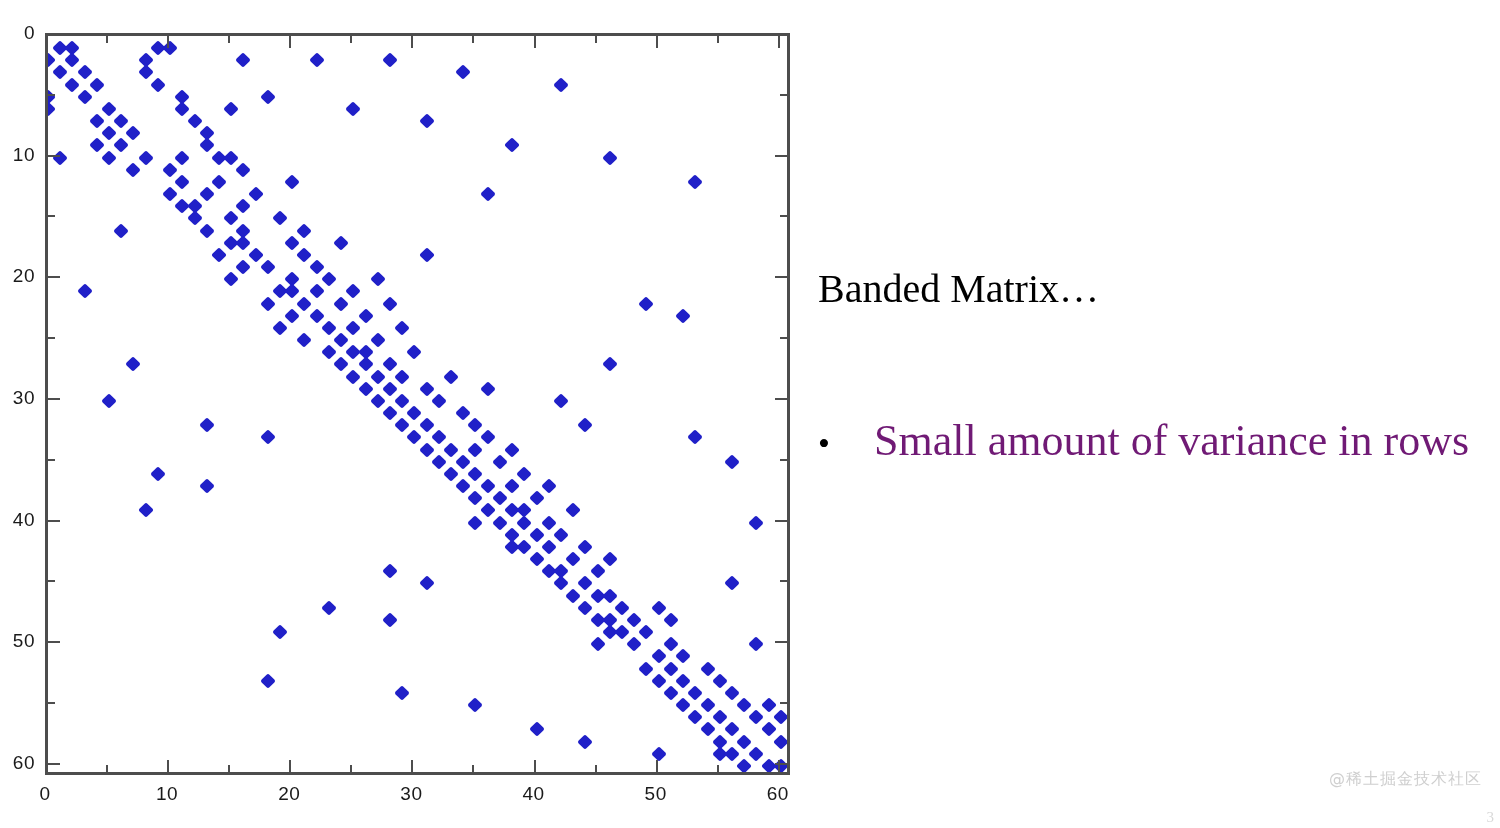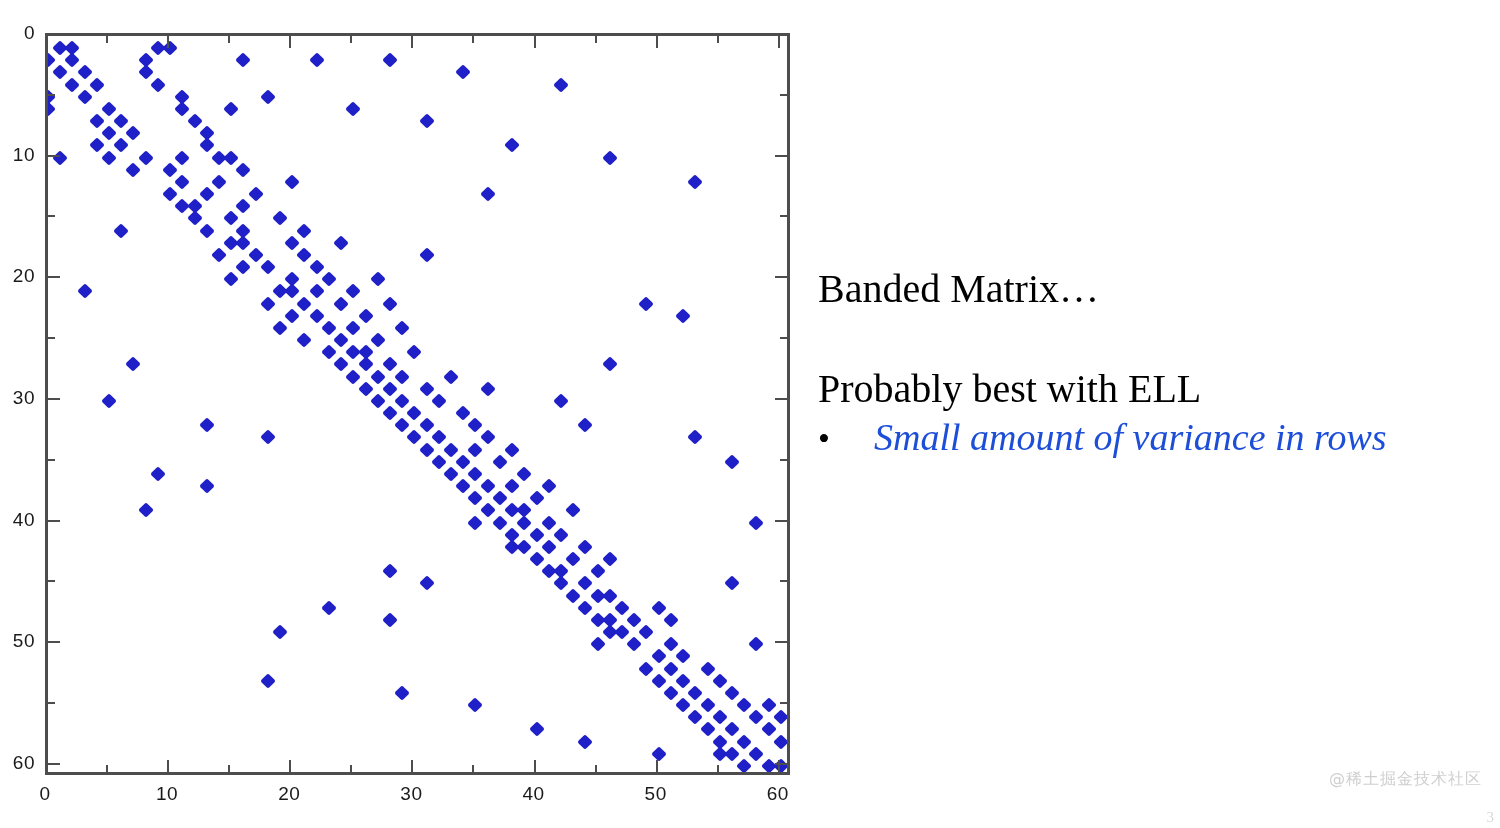"Probably best with ELL" div { html: <div>Probably best with ELL</div> -> none }
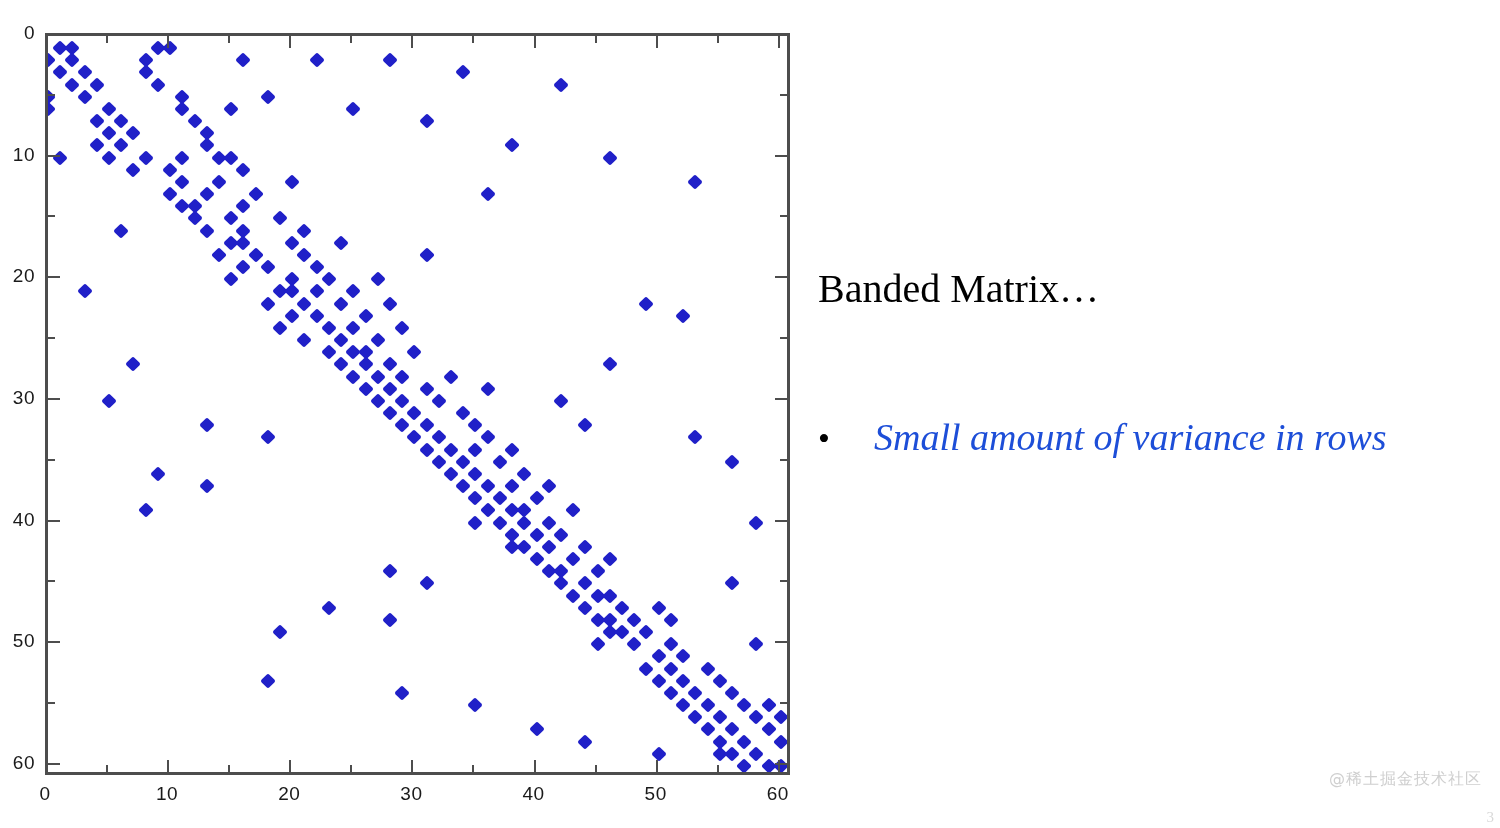"Small amount of variance in" #bullet-text { color: #1d4ed8 -> #701a75; font-size: 38px -> 44px; font-style: italic -> none }
